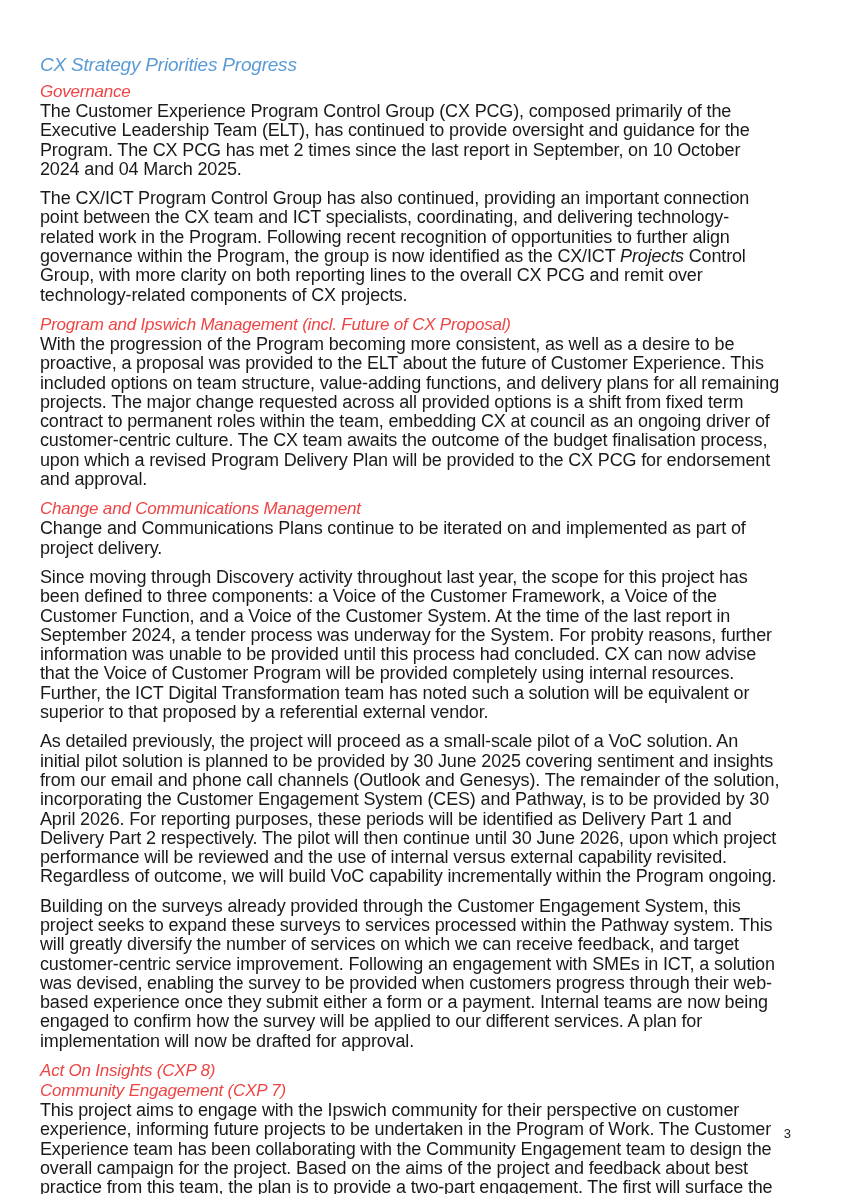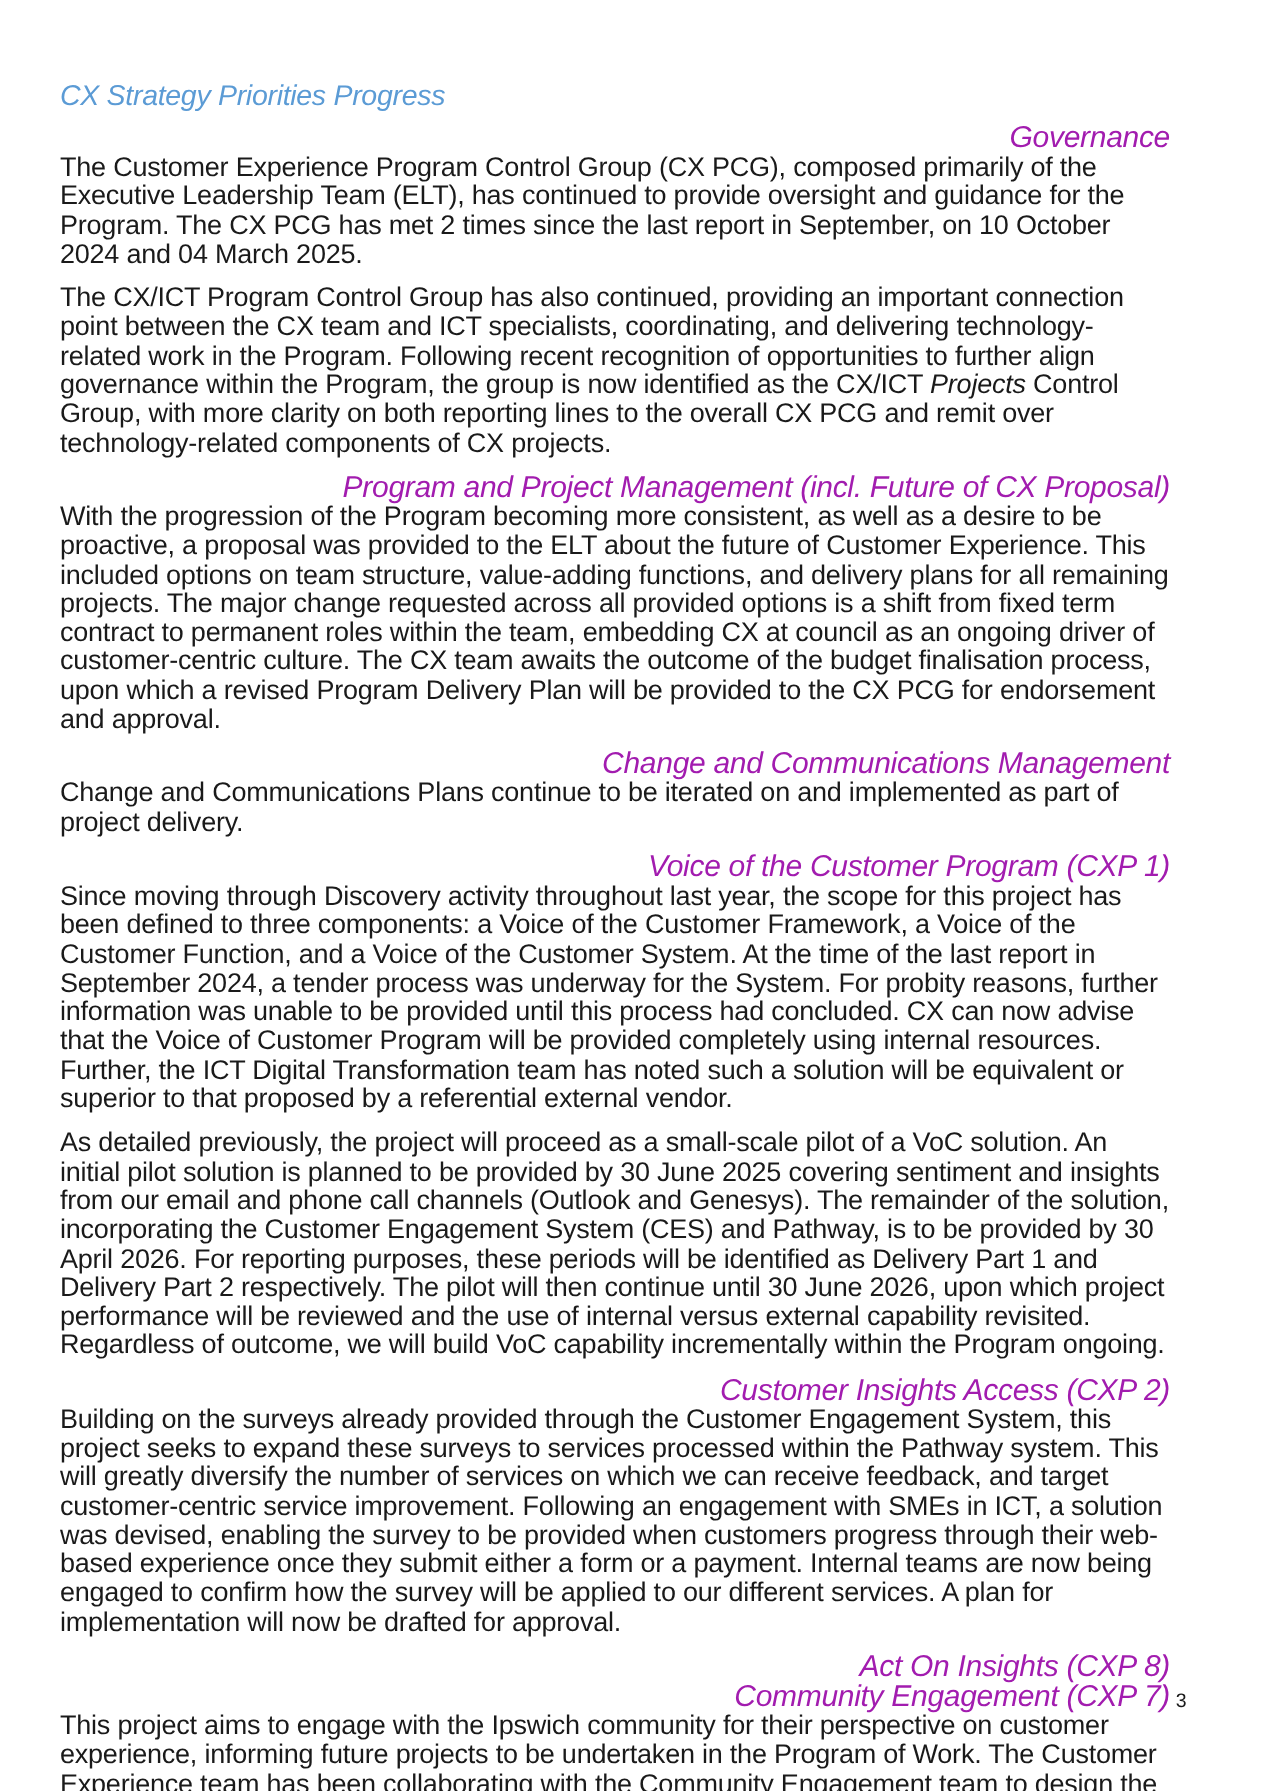"Governance" .h2 { color: #a21caf -> #ef4444; font-size: 20px -> 17px; text-align: right -> none }
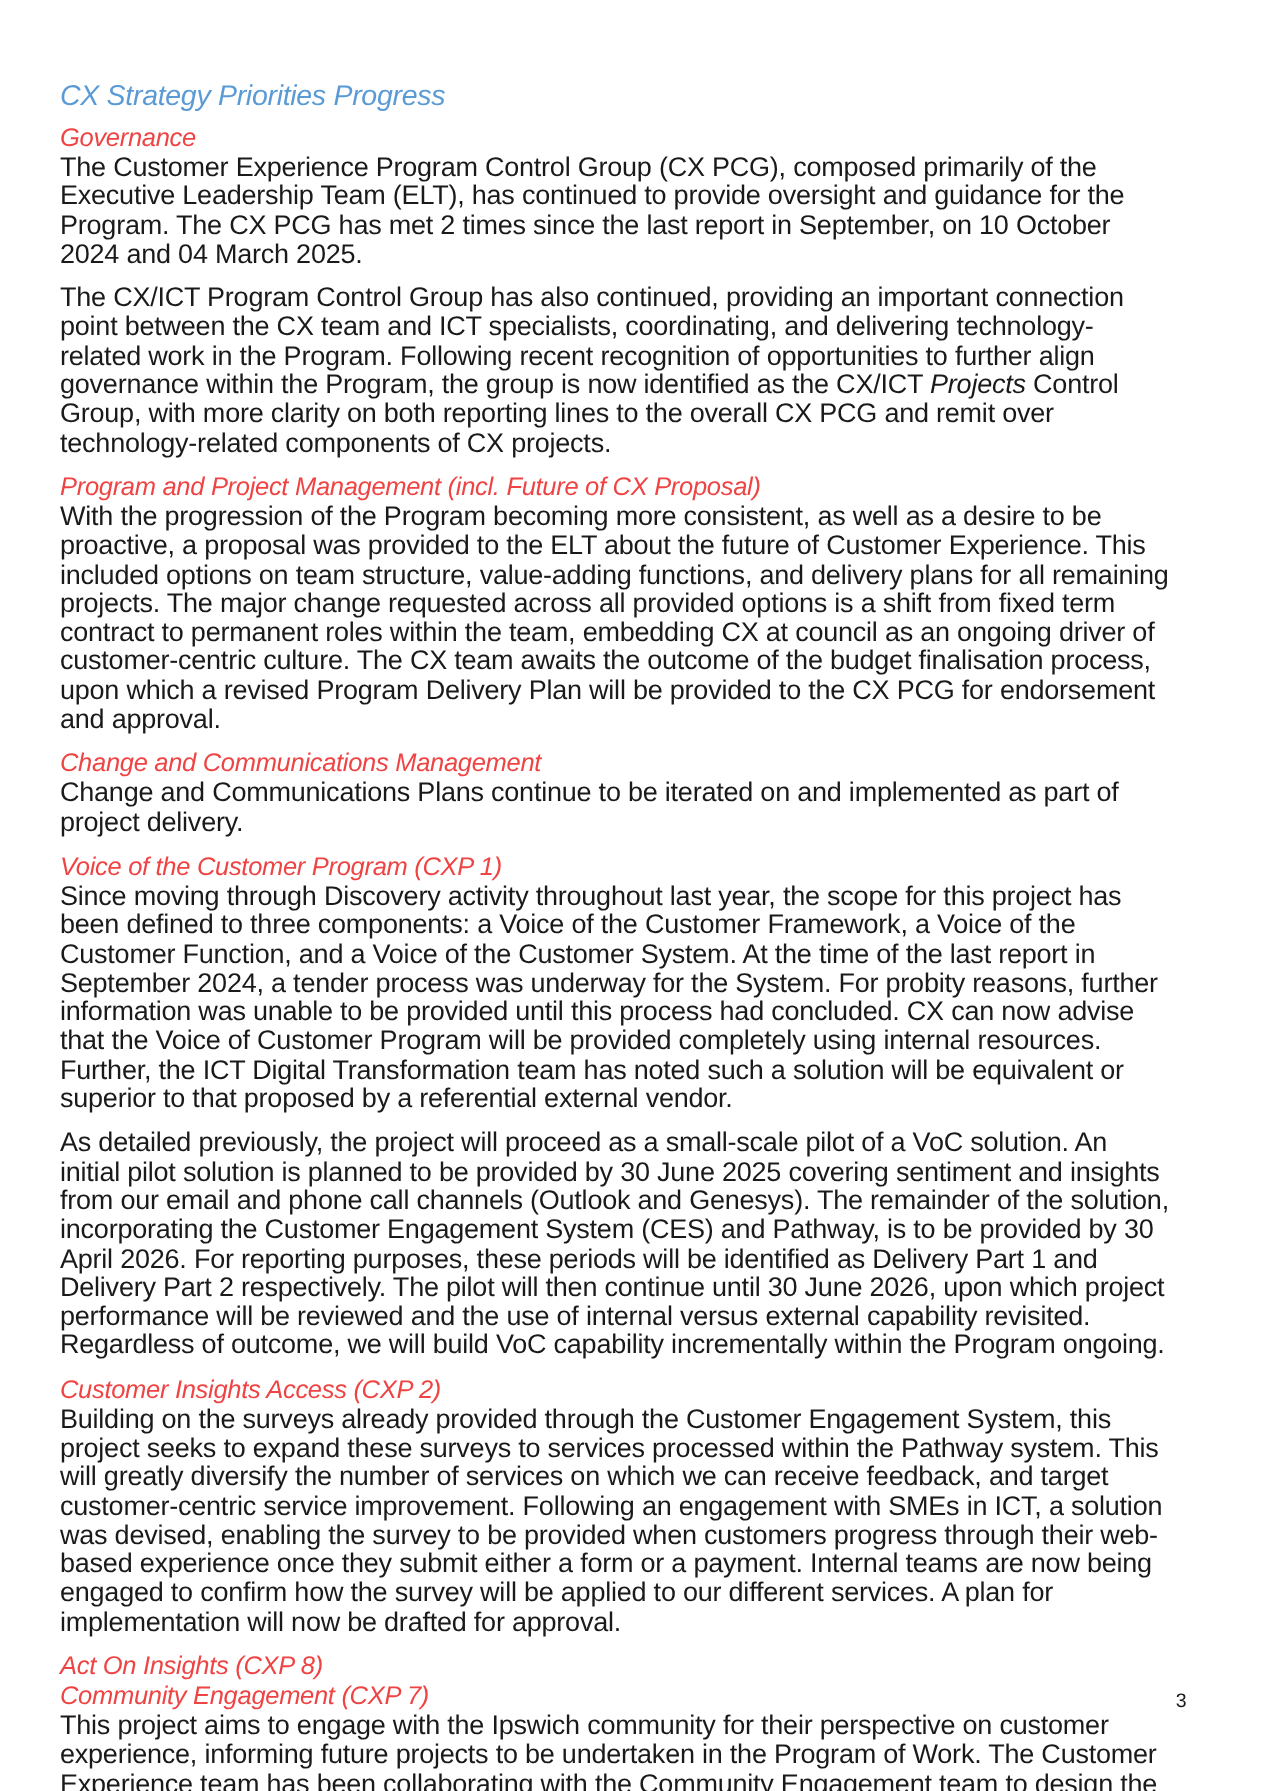"Program and Project Management (incl." div.h2 { text: Project -> Ipswich }
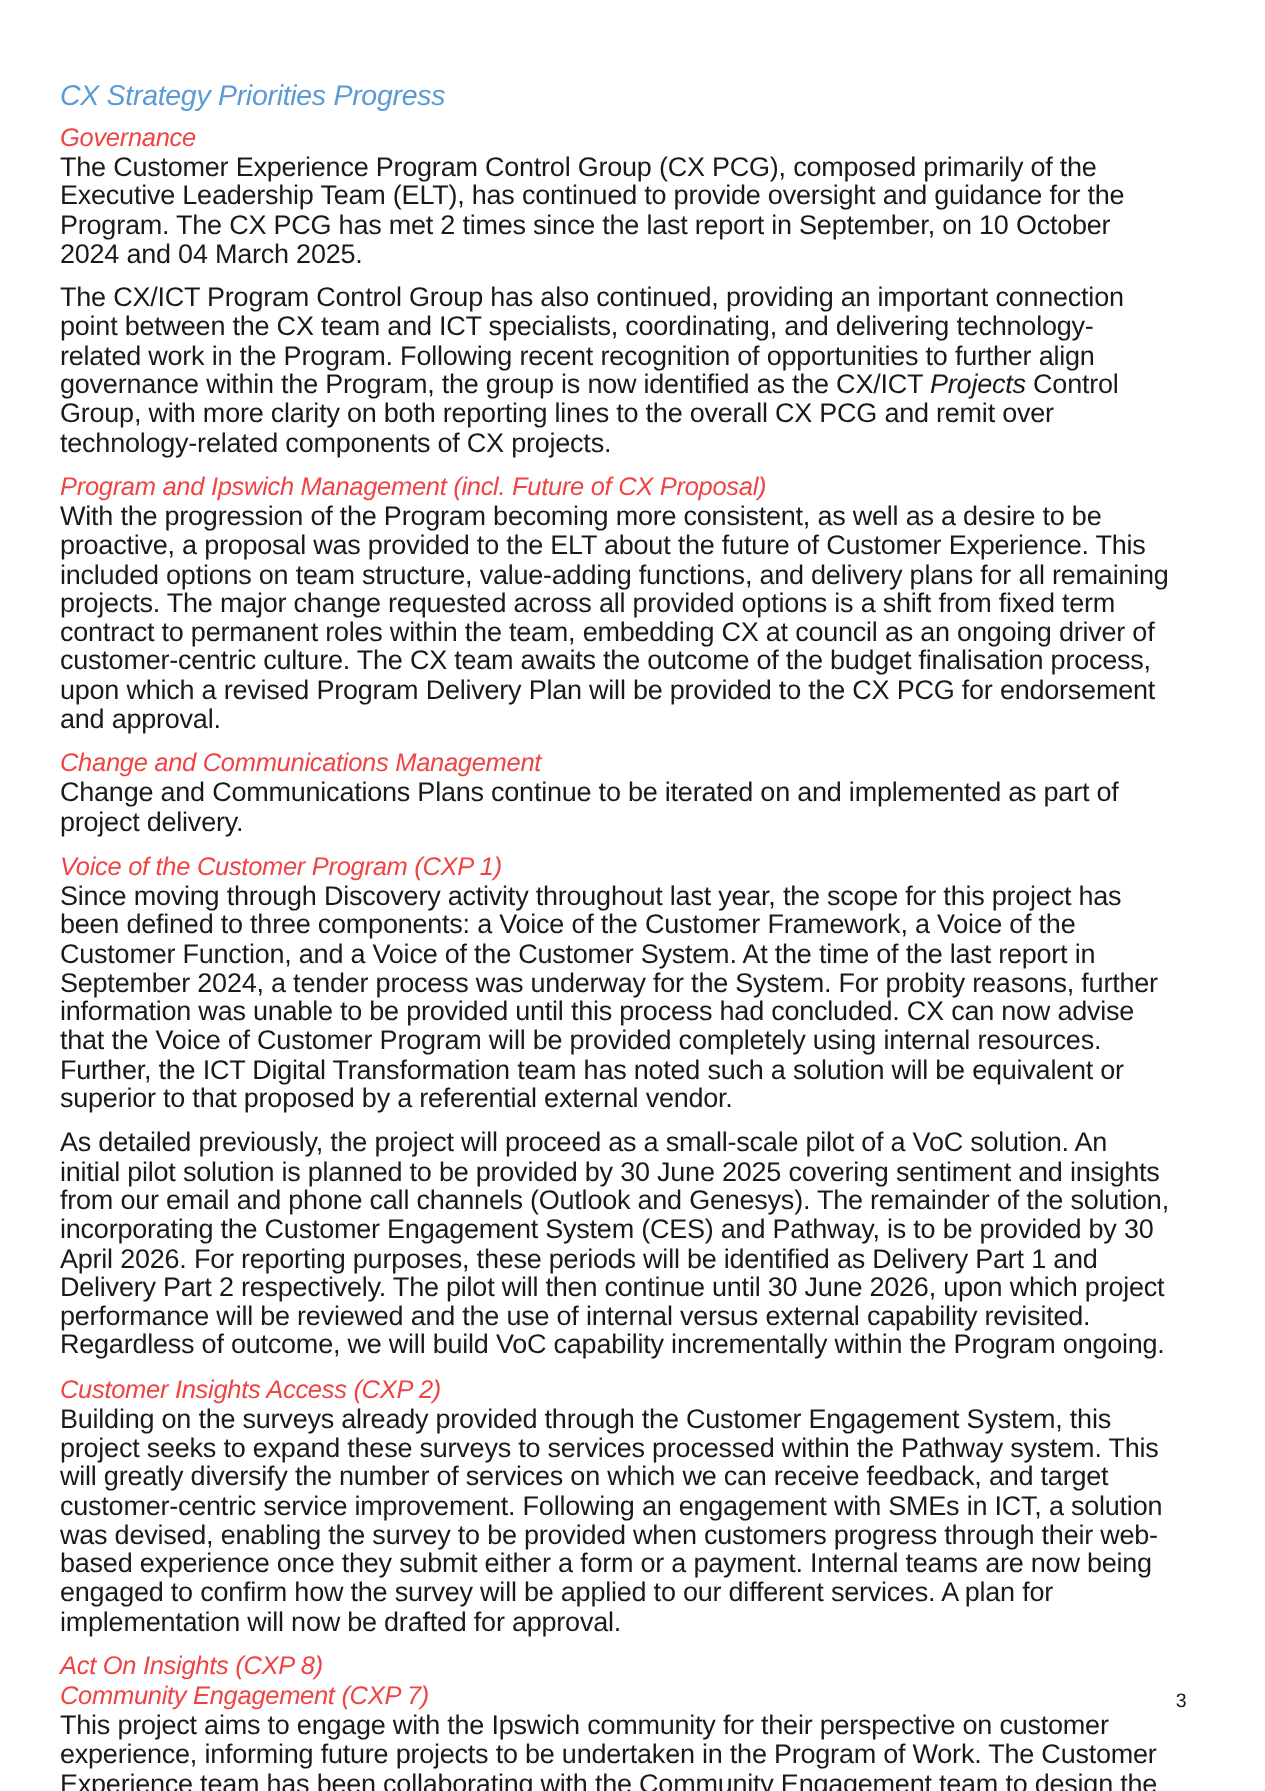"Voice of the Customer Program" div.h2 { html: <div>Voice of the Customer Program (CXP 1)</div> -> none }
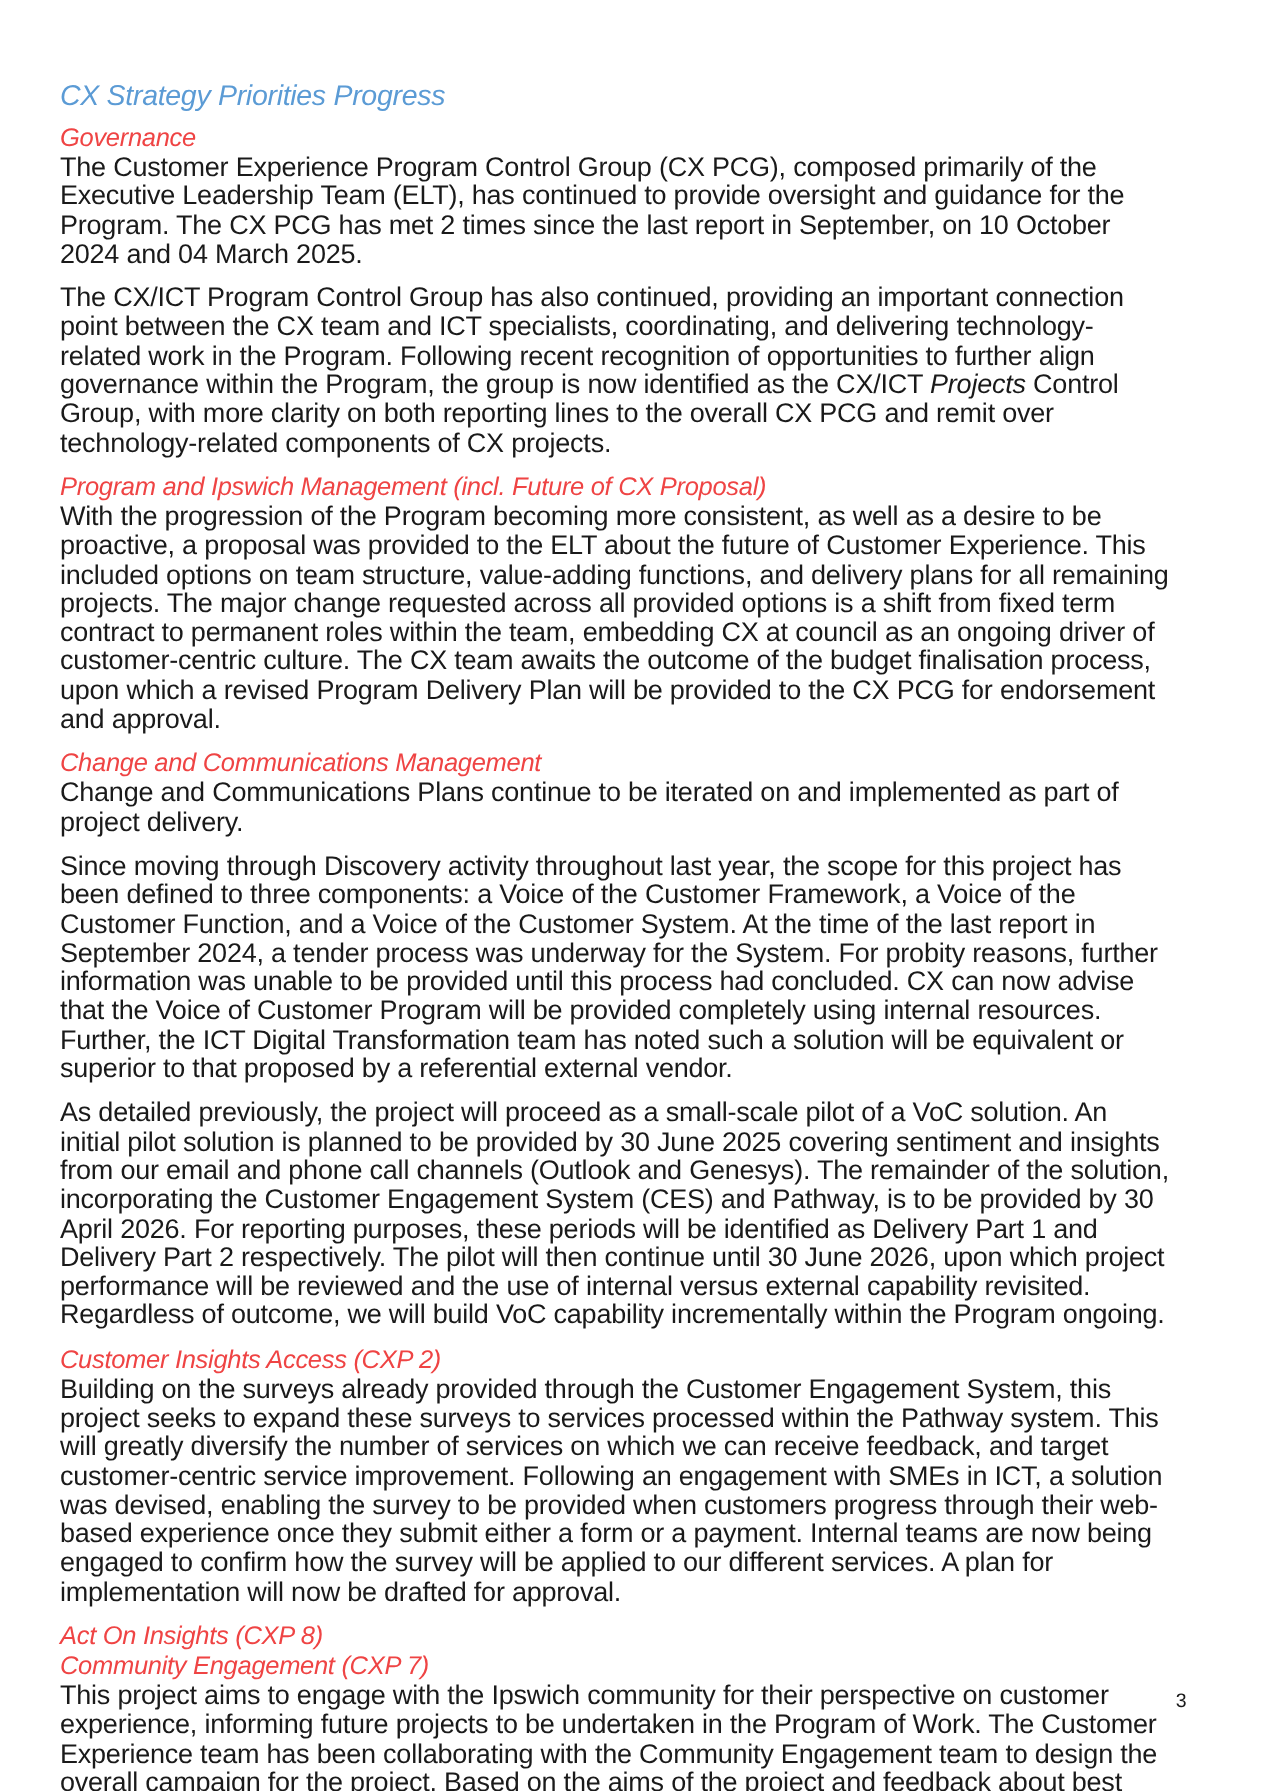"Customer Insights Access (CXP 2)" div.h2 { html: <div>Customer Insights Access (CXP 2)</div> -> none }
